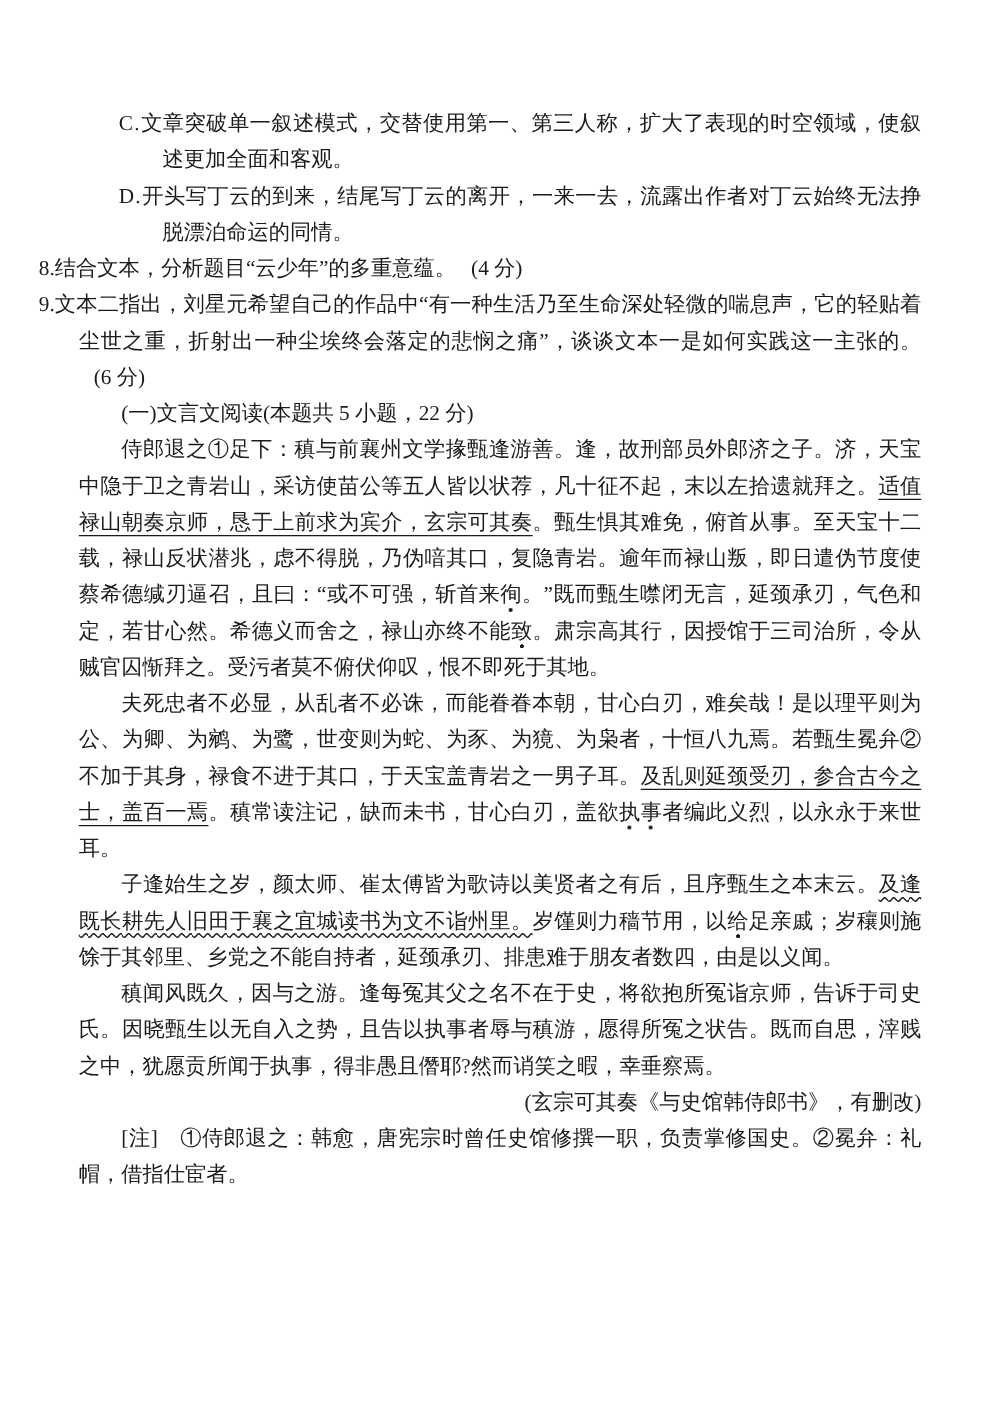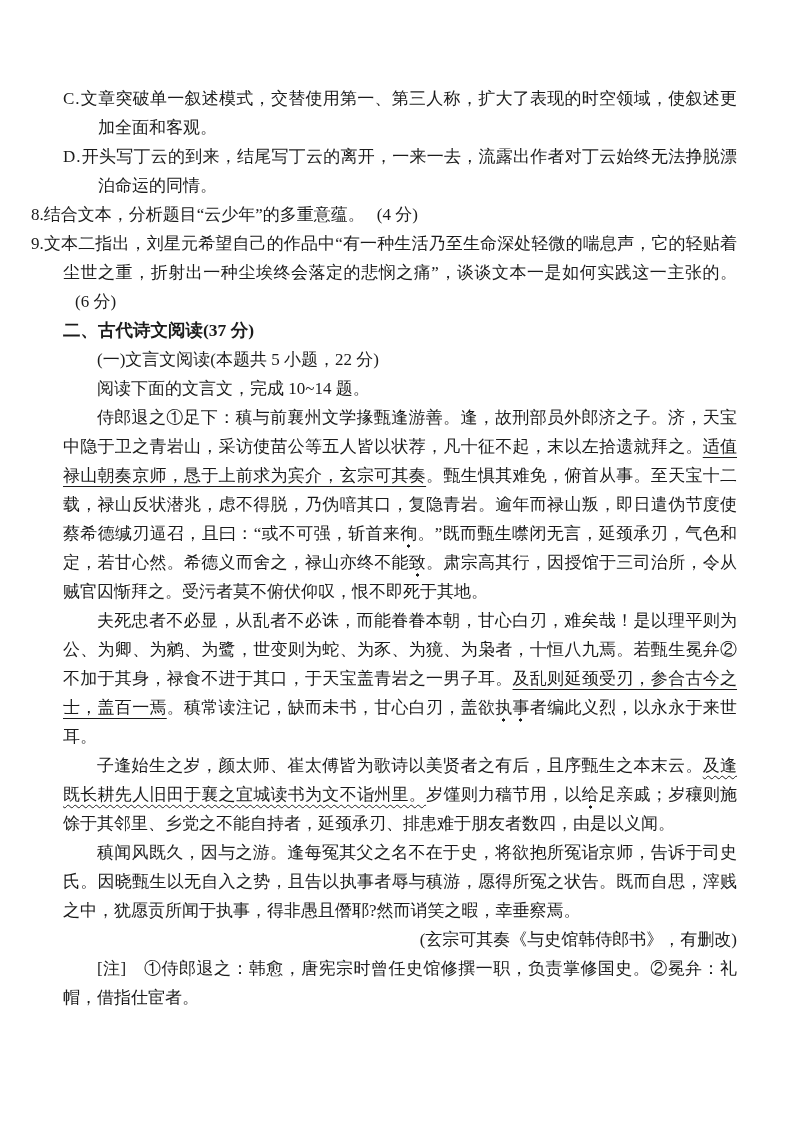"C.文章突破单一叙述模式，交替使用第一、第三人称，扩大了表现的时空领域，使叙述更" .option { margin-left: none -> 32px }
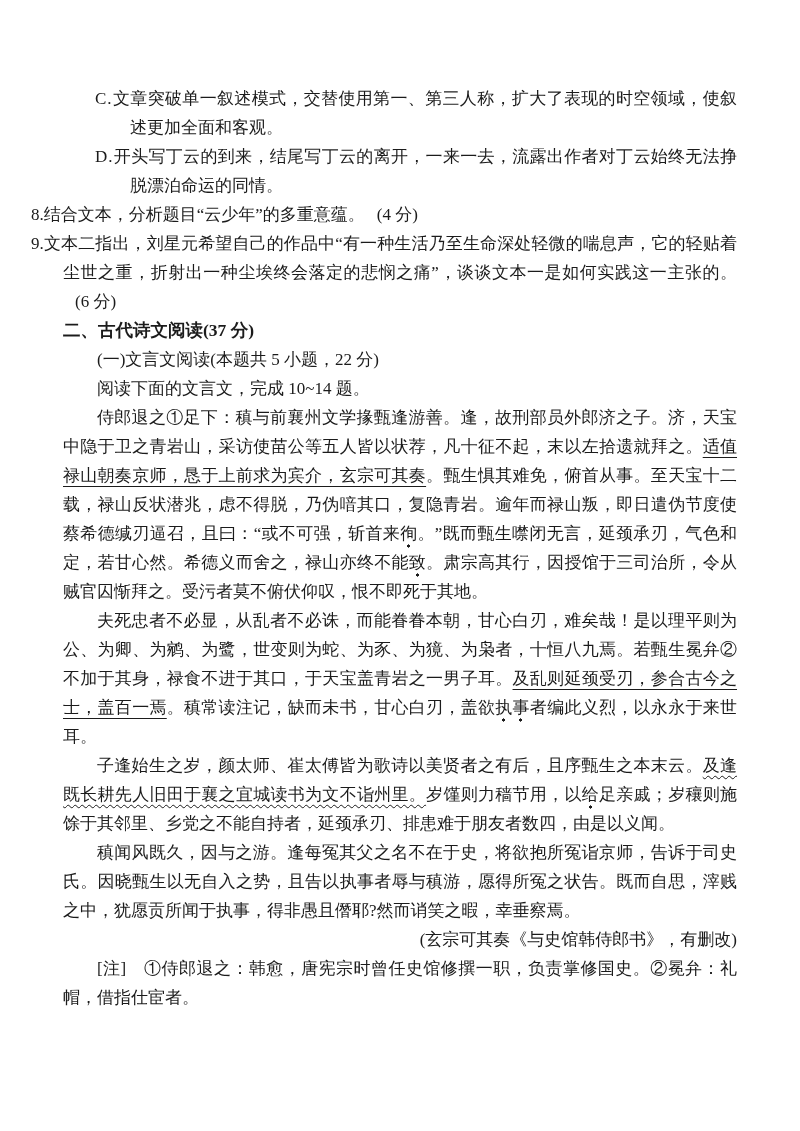"二、古代诗文阅读(37 分)" h2.section-title { html: <h2>二、古代诗文阅读(37 分)</h2> -> none }
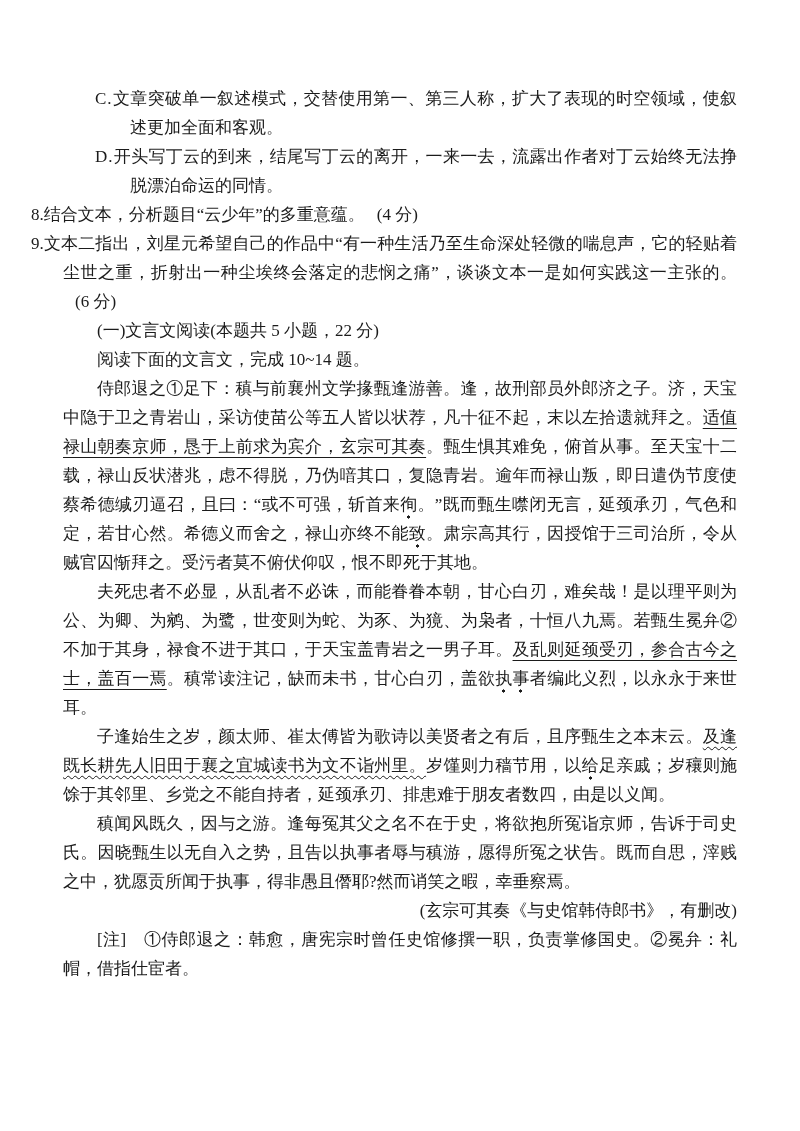"阅读下面的文言文，完成 10~14 题。" p.instruction { html: <p>阅读下面的文言文，完成 10~14 题。</p> -> none }
